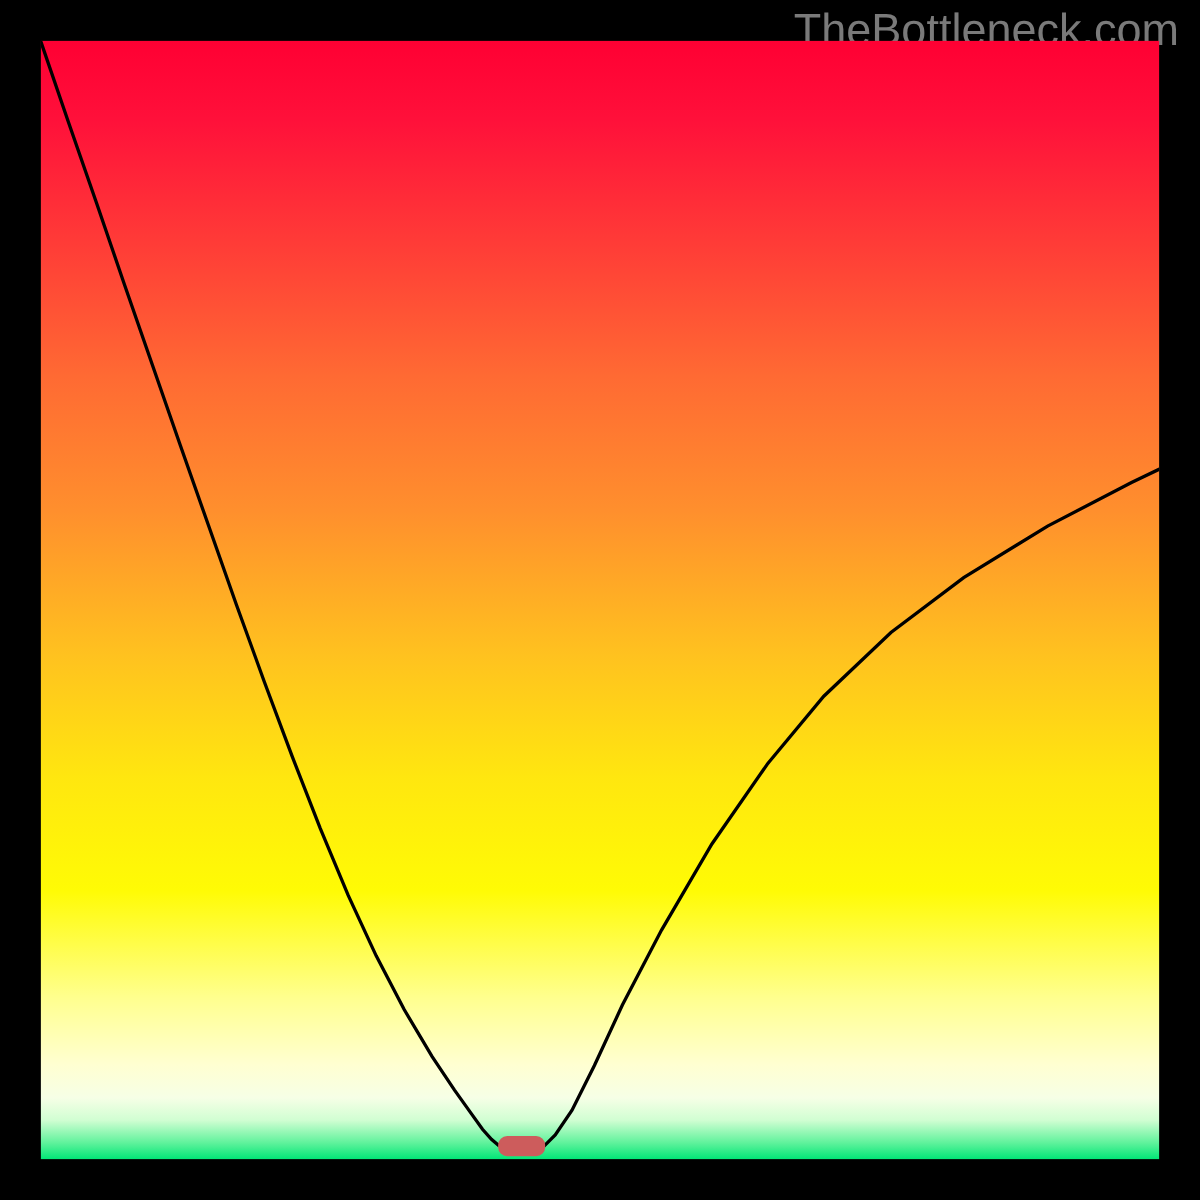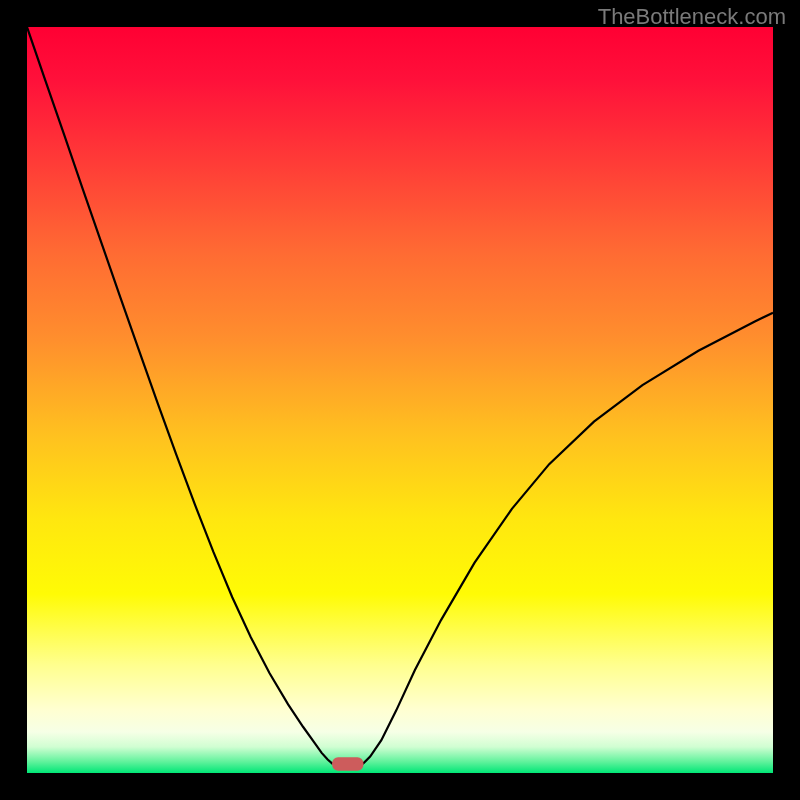"TheBottleneck.com" .watermark { font-size: 22px -> 30px }
